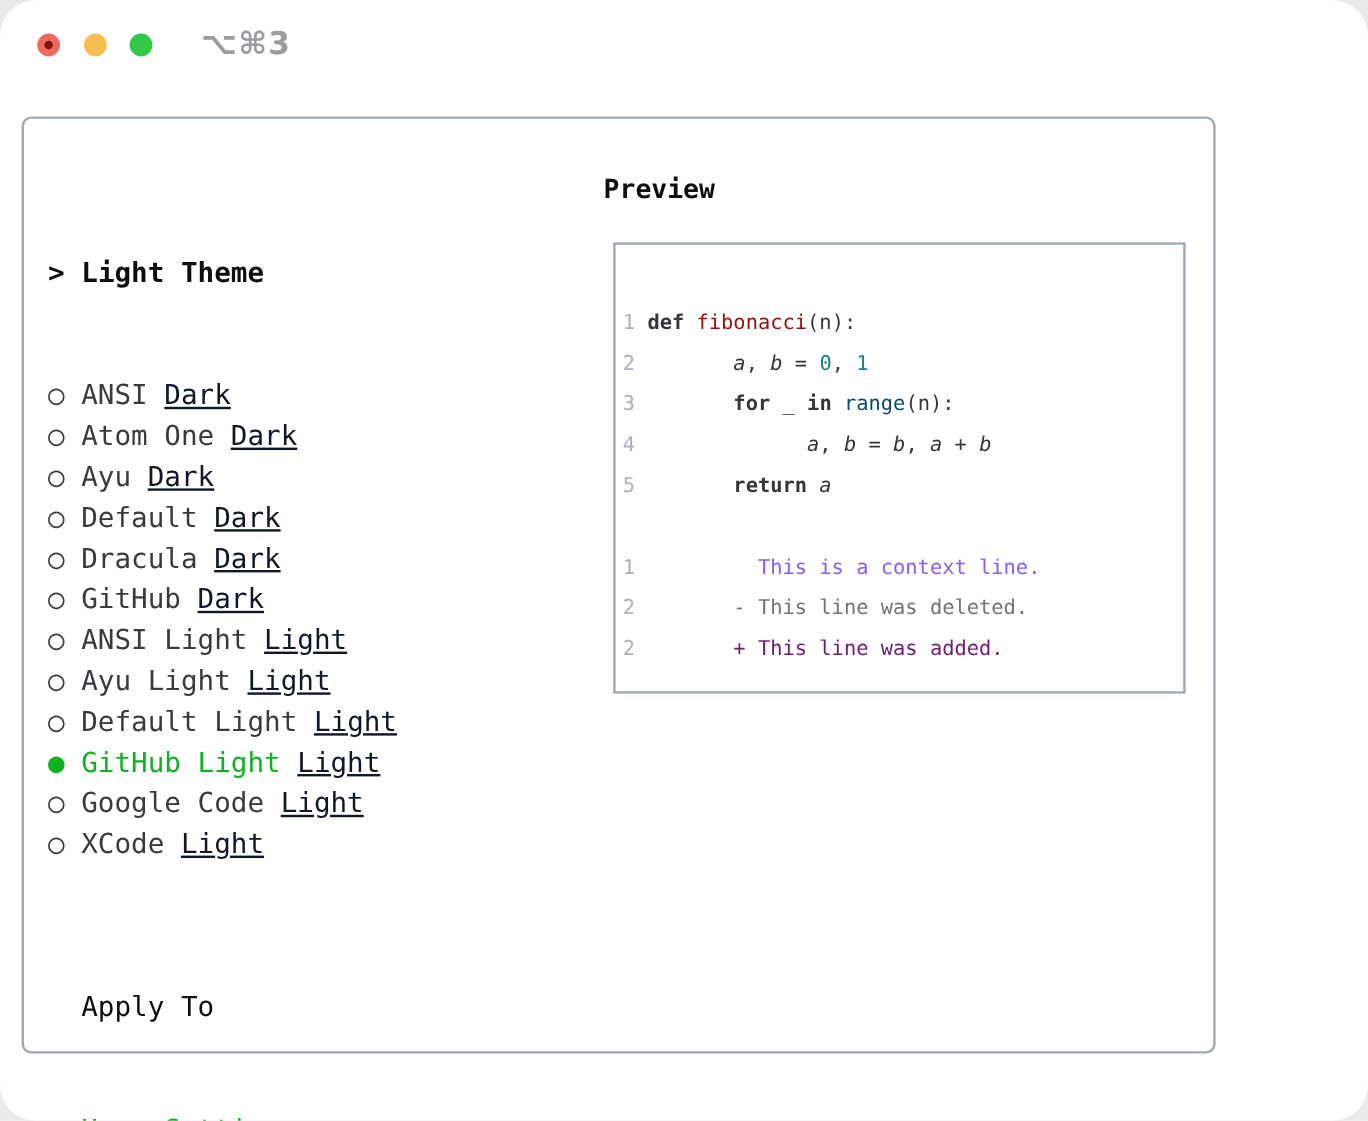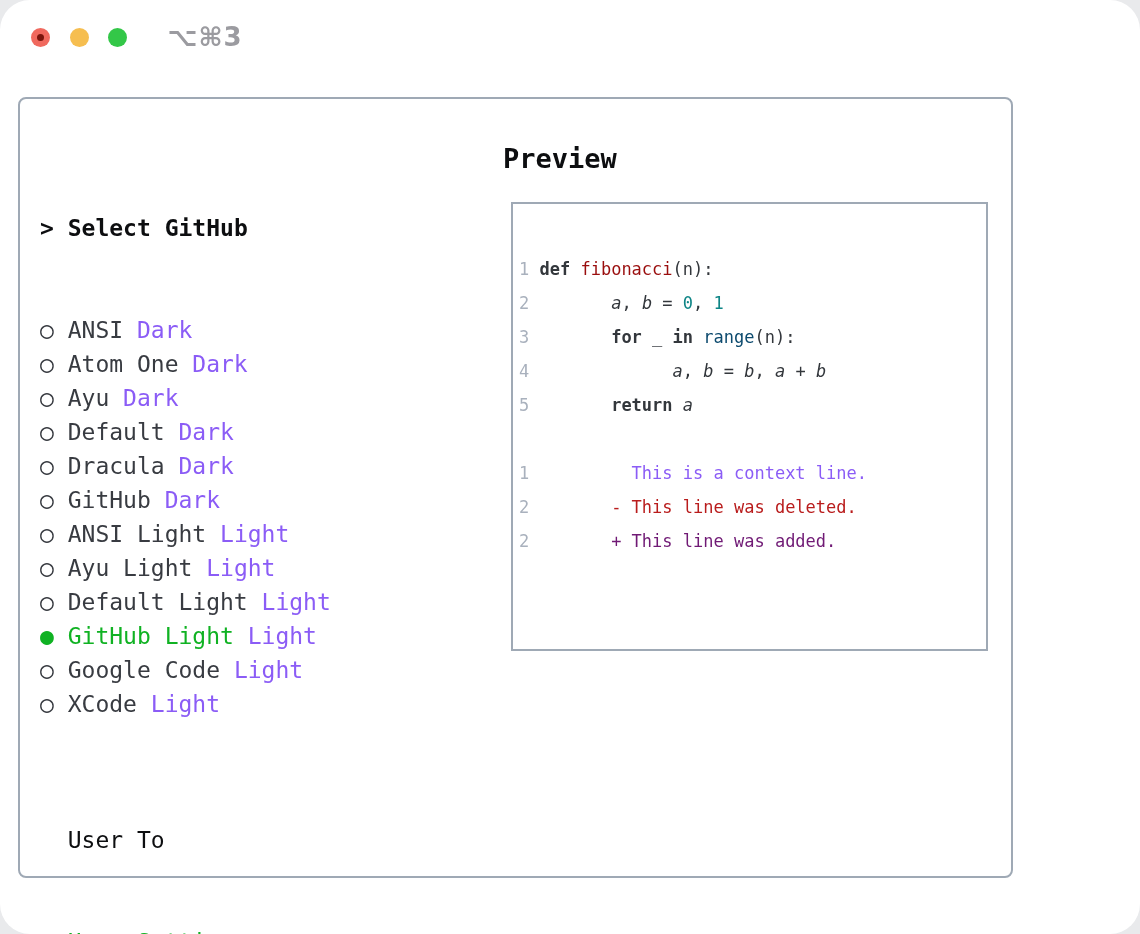"Preview" .preview-head { font-size: 27px -> 22px }
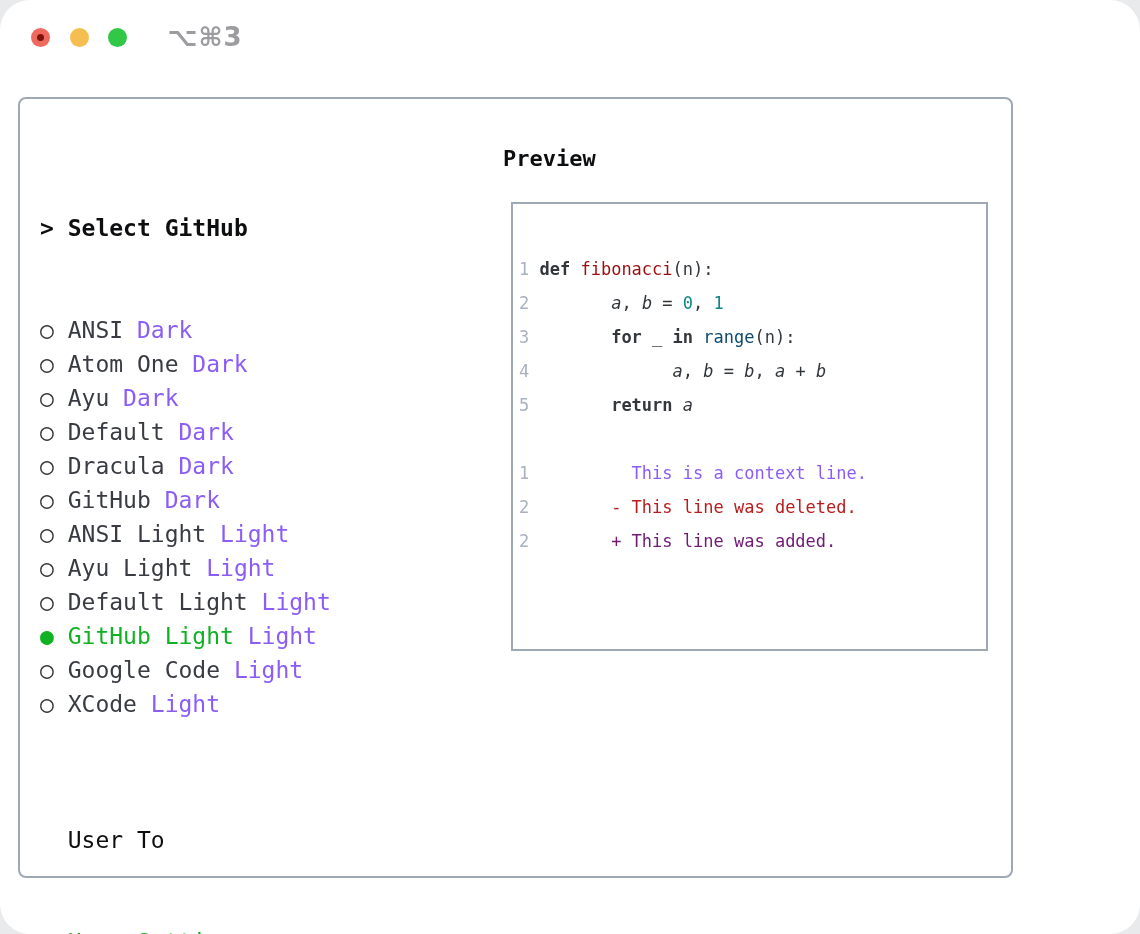"Select GitHub" span.bold-black { text: Select GitHub -> Light Theme }
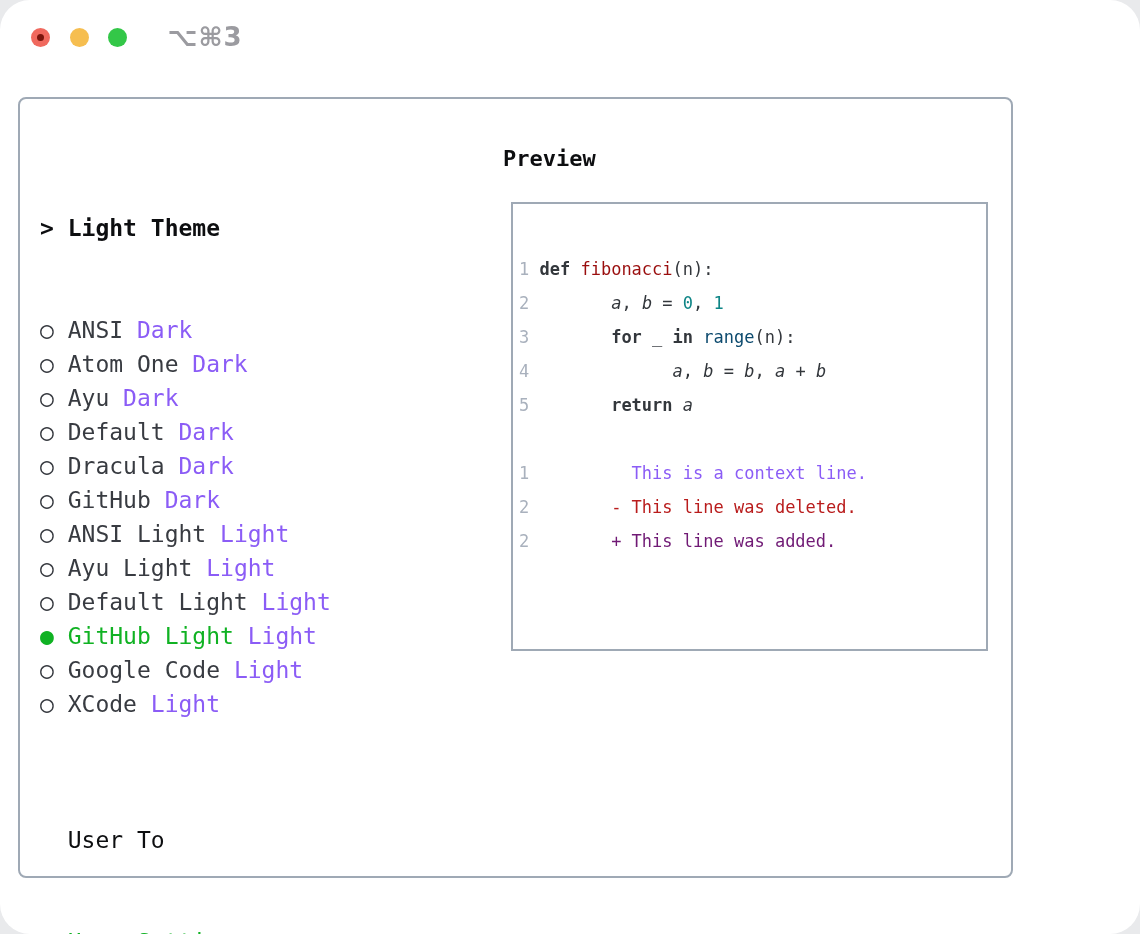"1 def fibonacci(n):" .preview-box { height: 449px -> 376px }
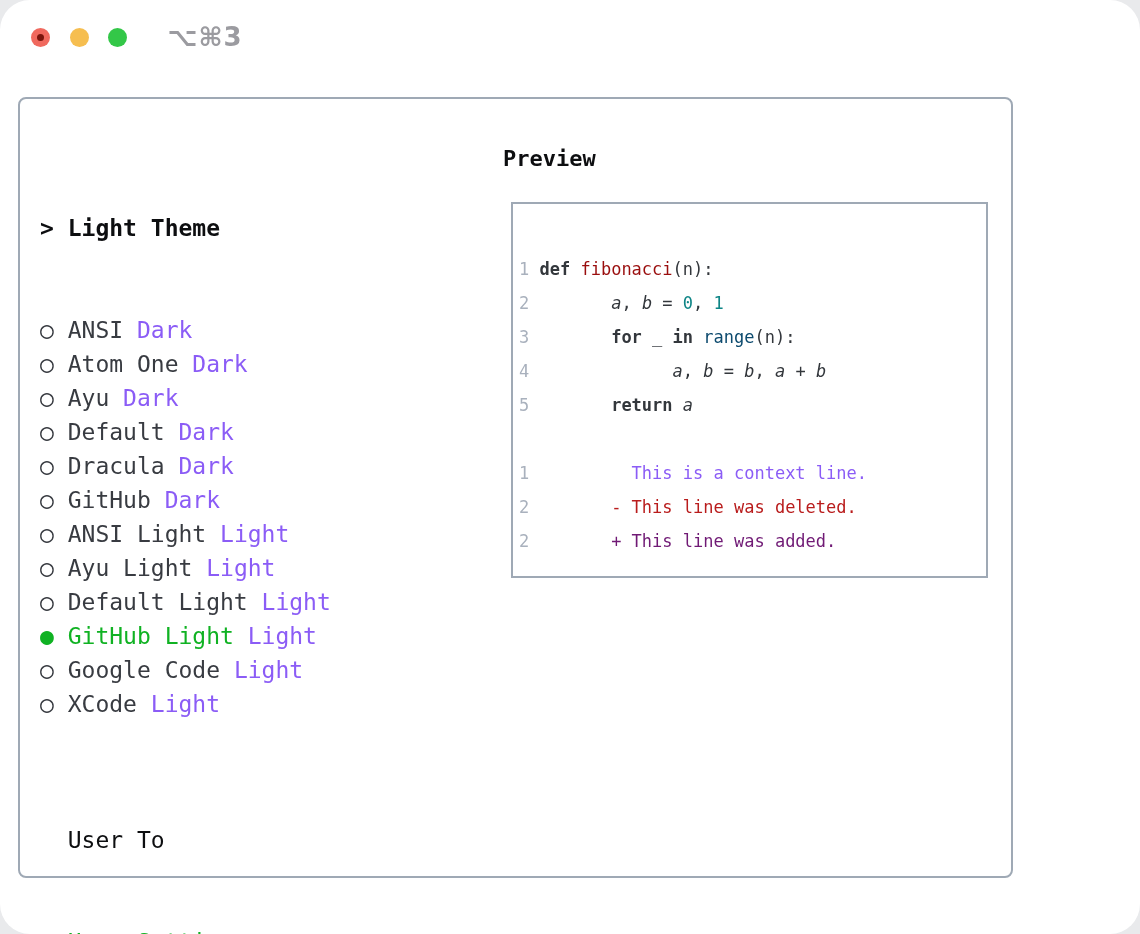"Dark" .muted { color: #8b5cf6 -> #0f172a; text-decoration: none -> underline }
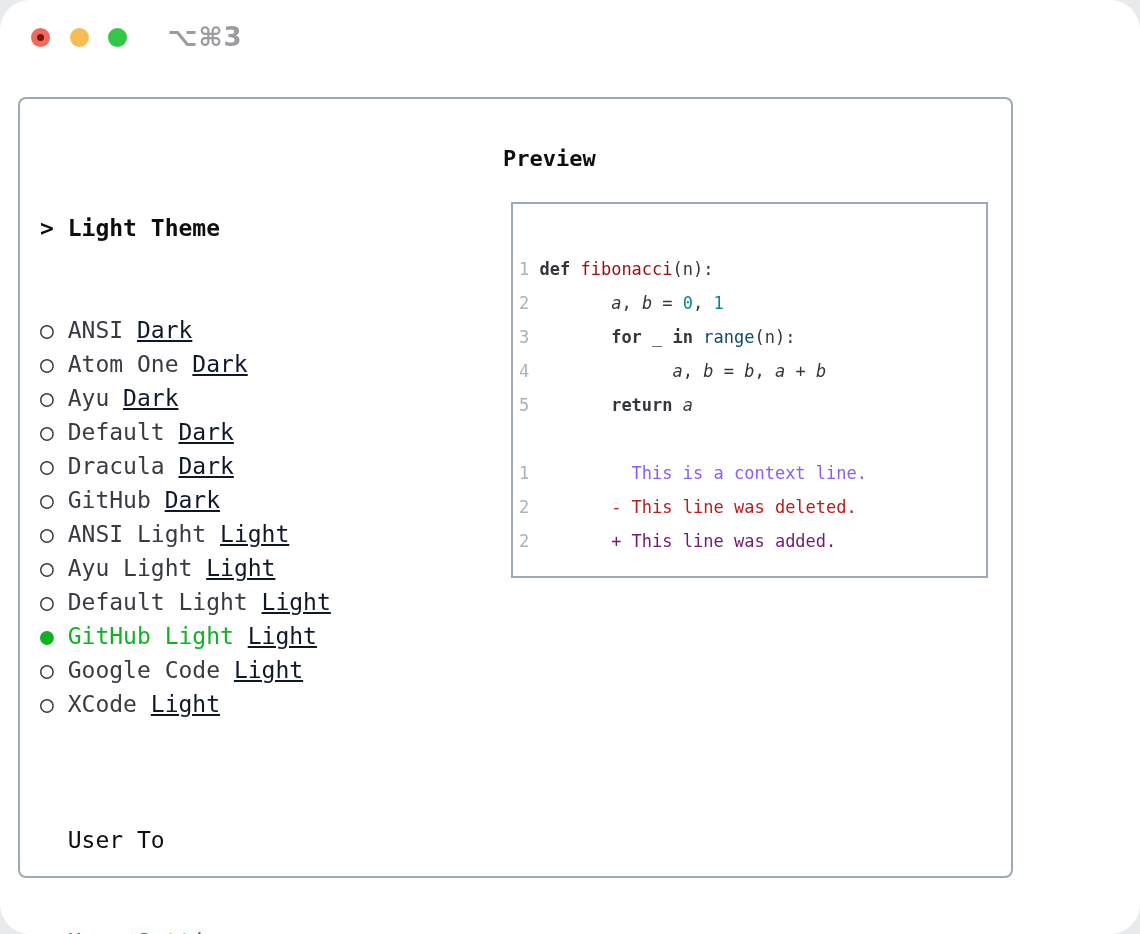"- This line was deleted." .tk-del { color: #b91c1c -> #737373 }
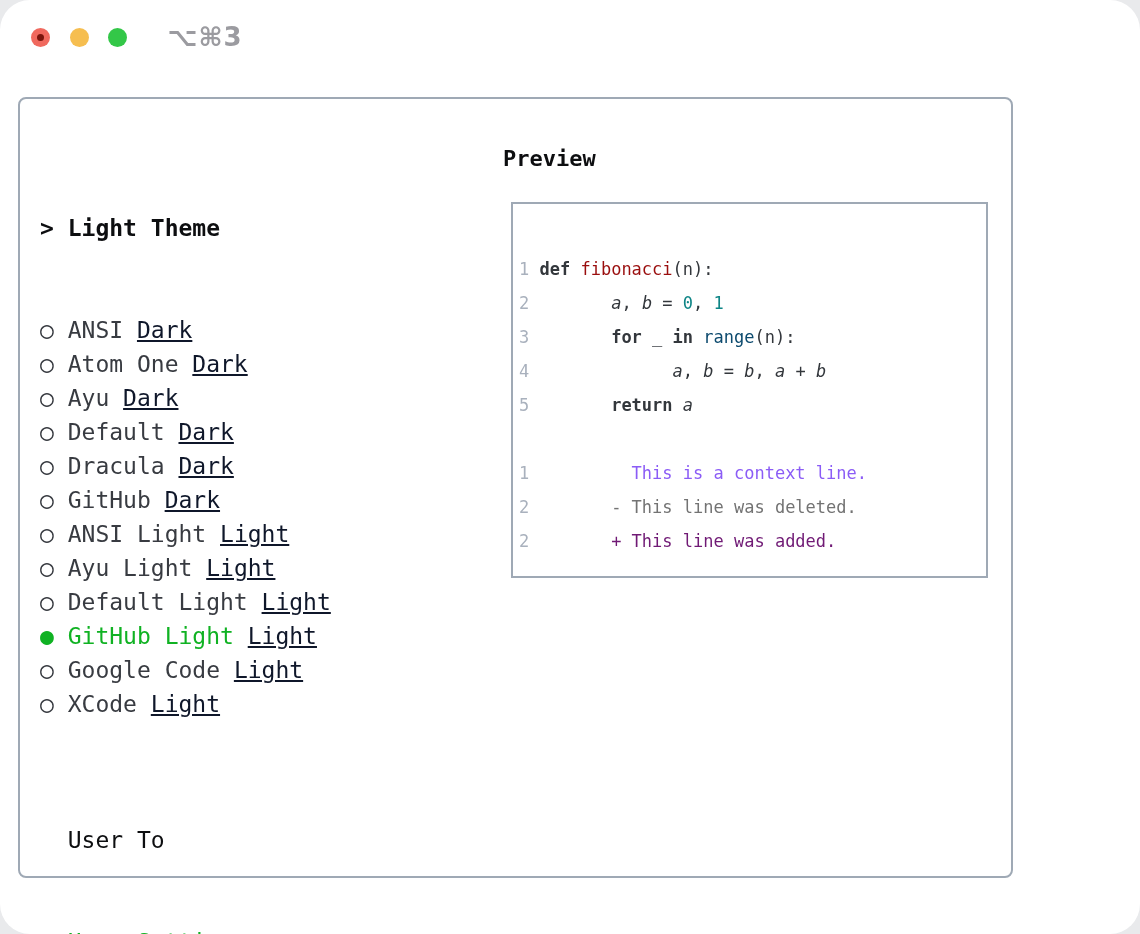"User To" span.black { text: User -> Apply }
